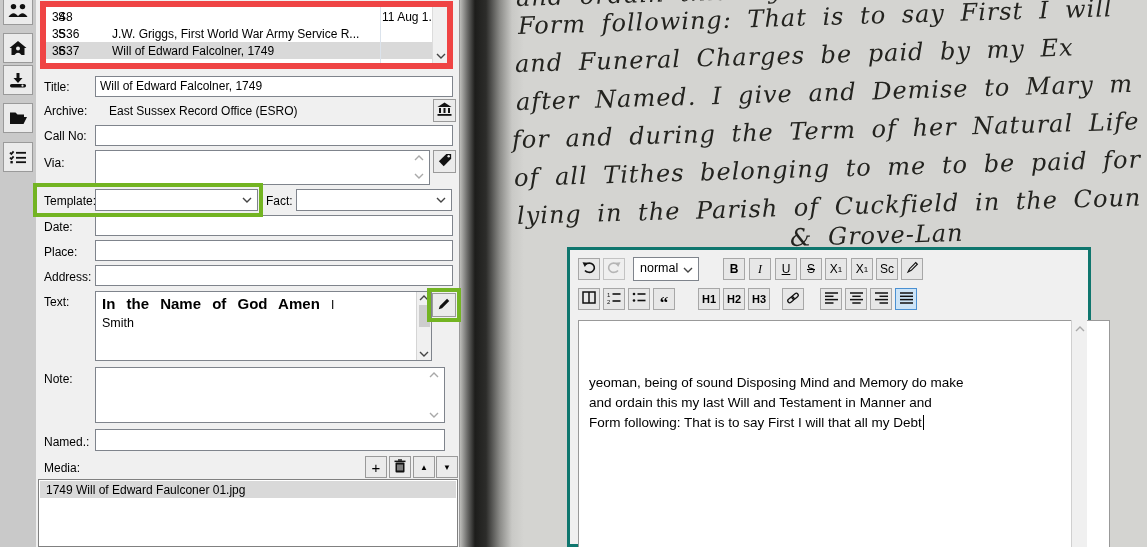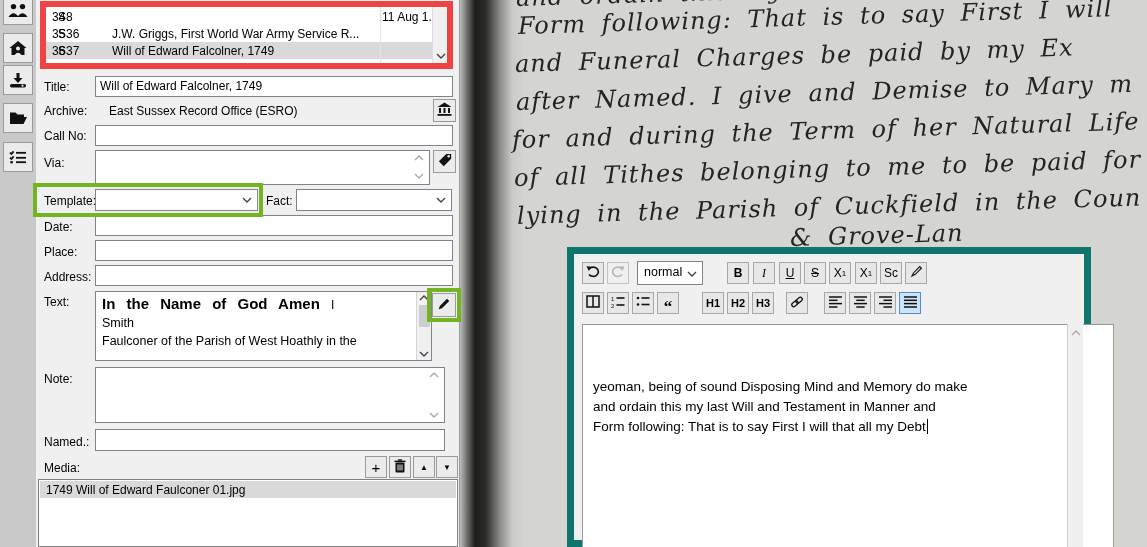"normal" .editor { border: 7px solid #0f766e -> 3px solid #0f766e }
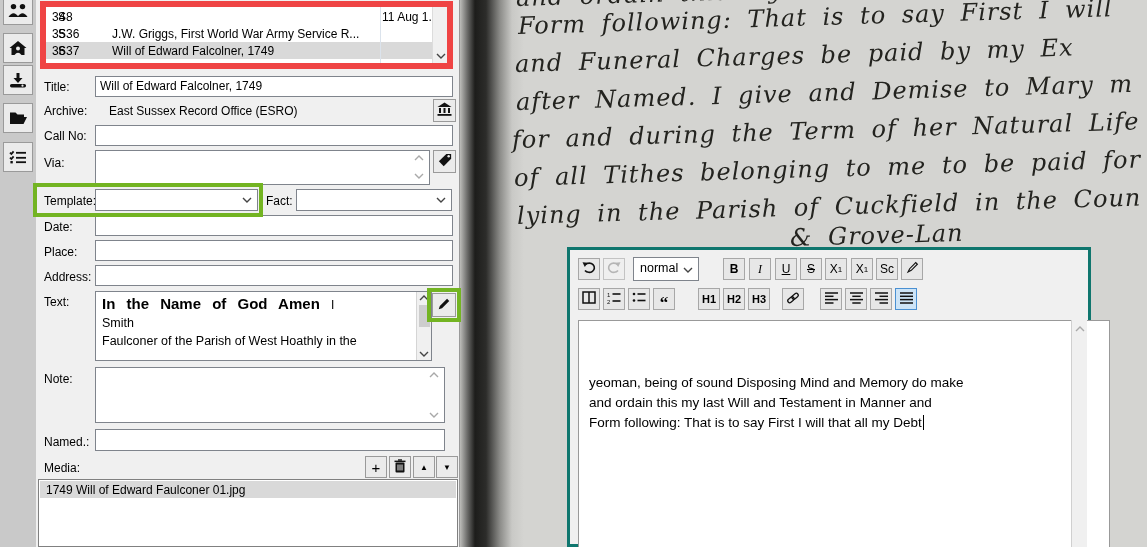"Faulconer of the Parish of" div.pv-l3 { html: <div>Faulconer of the Parish of West Hoathly in the</div> -> none }
